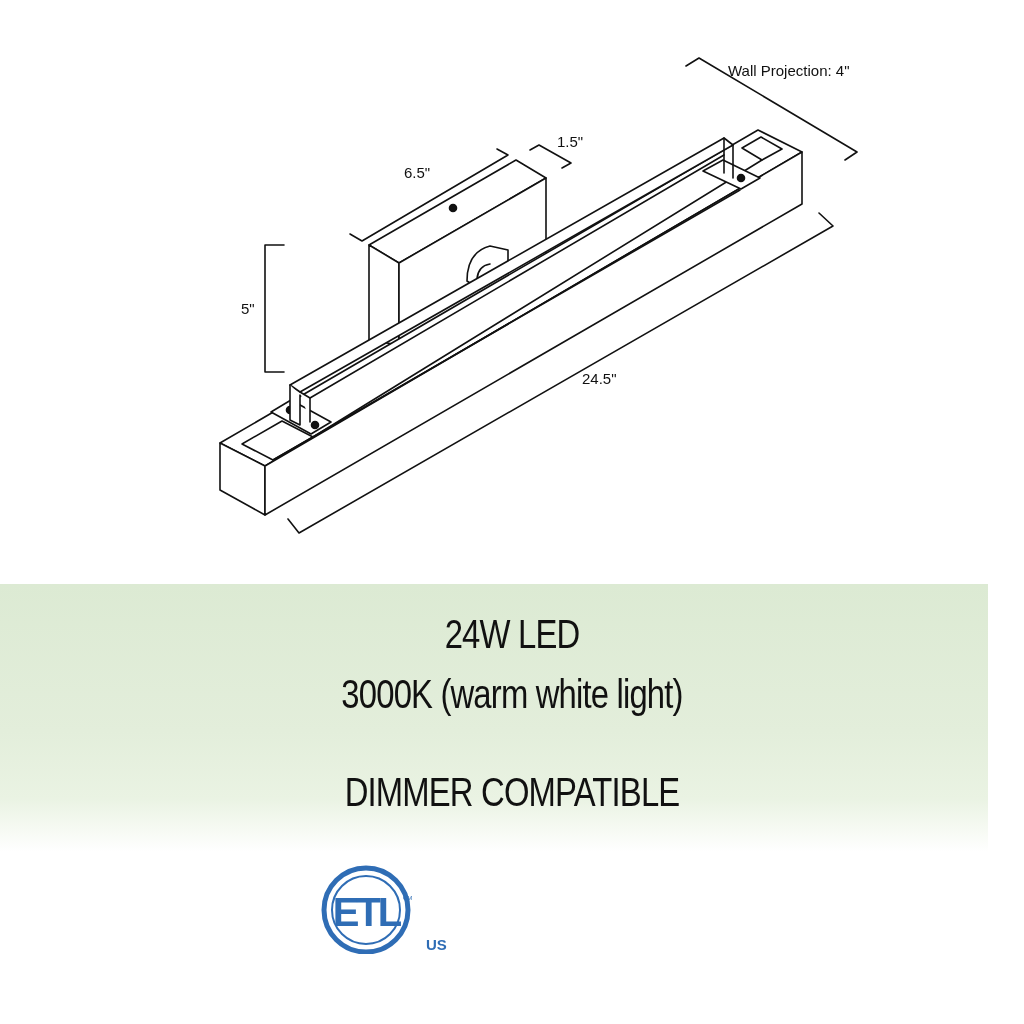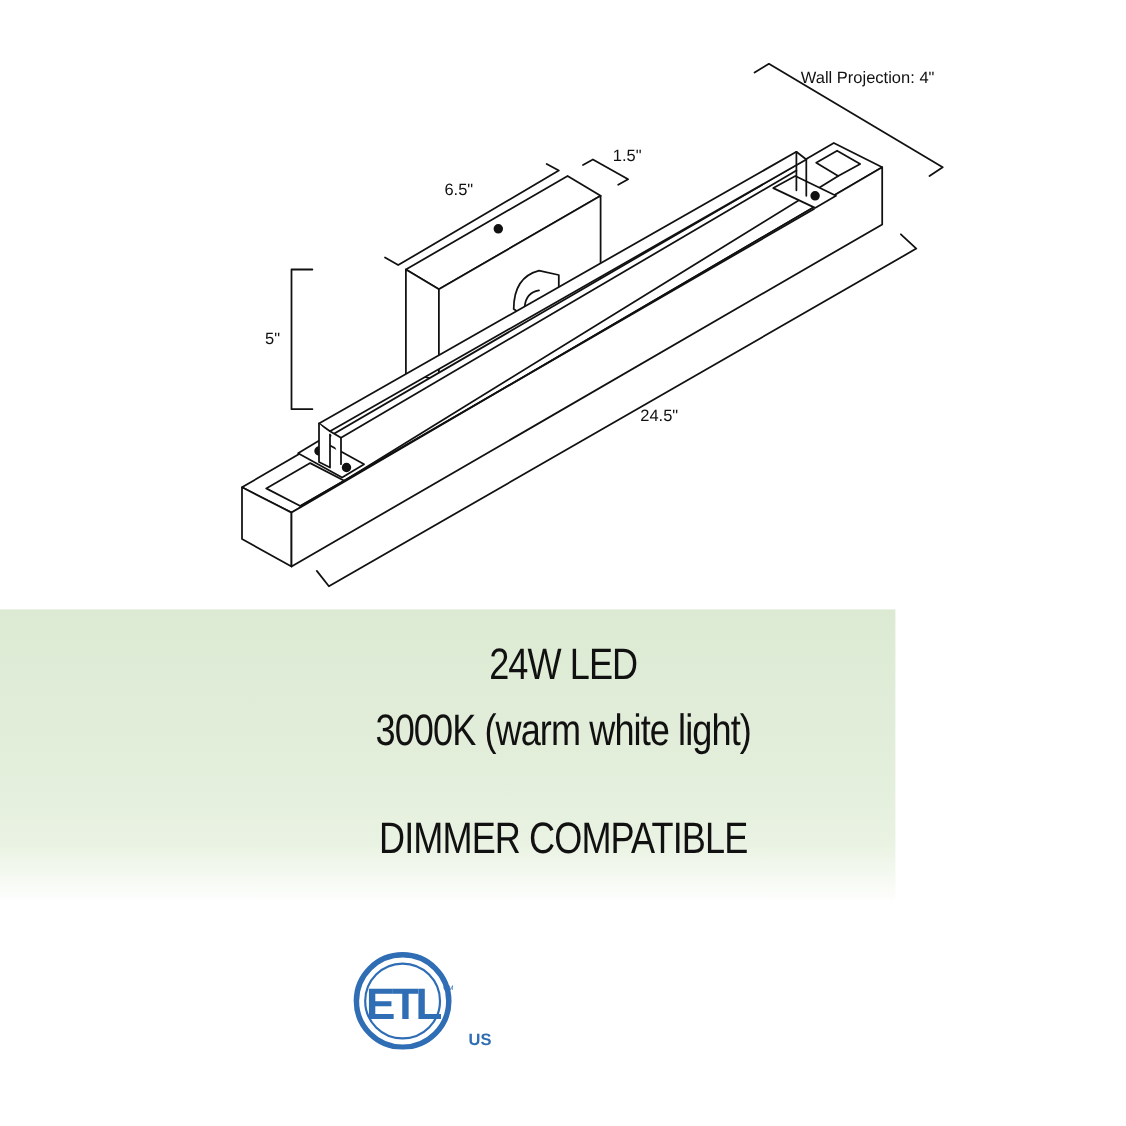"24W LED" #spec-band { top: 554px -> 584px; width: 814px -> 988px }
